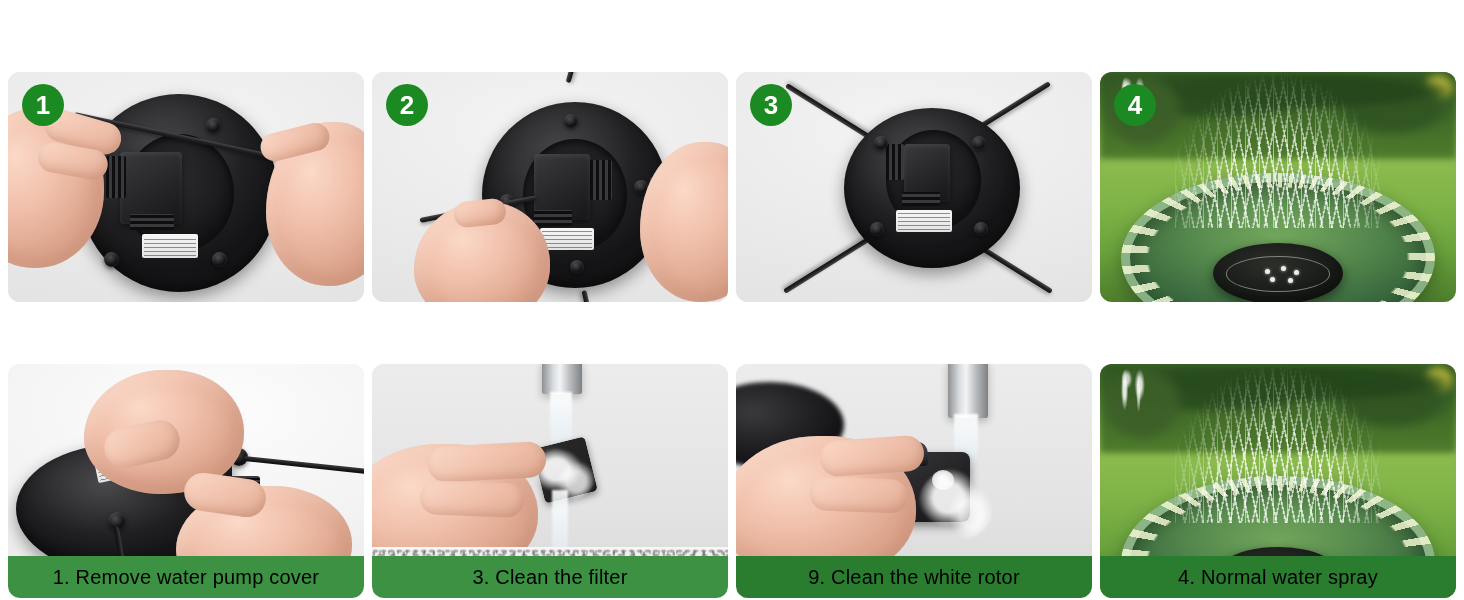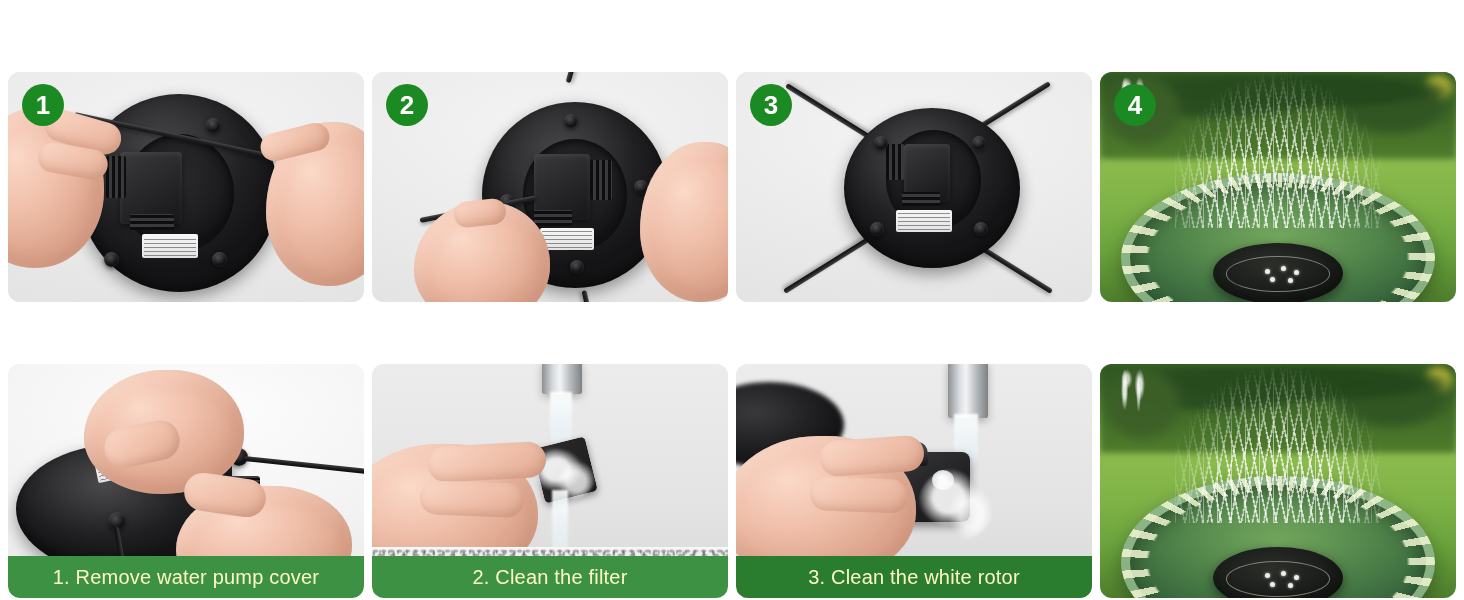"1. Remove water pump cover" .caption-text { color: #fef9c3 -> #000000 }
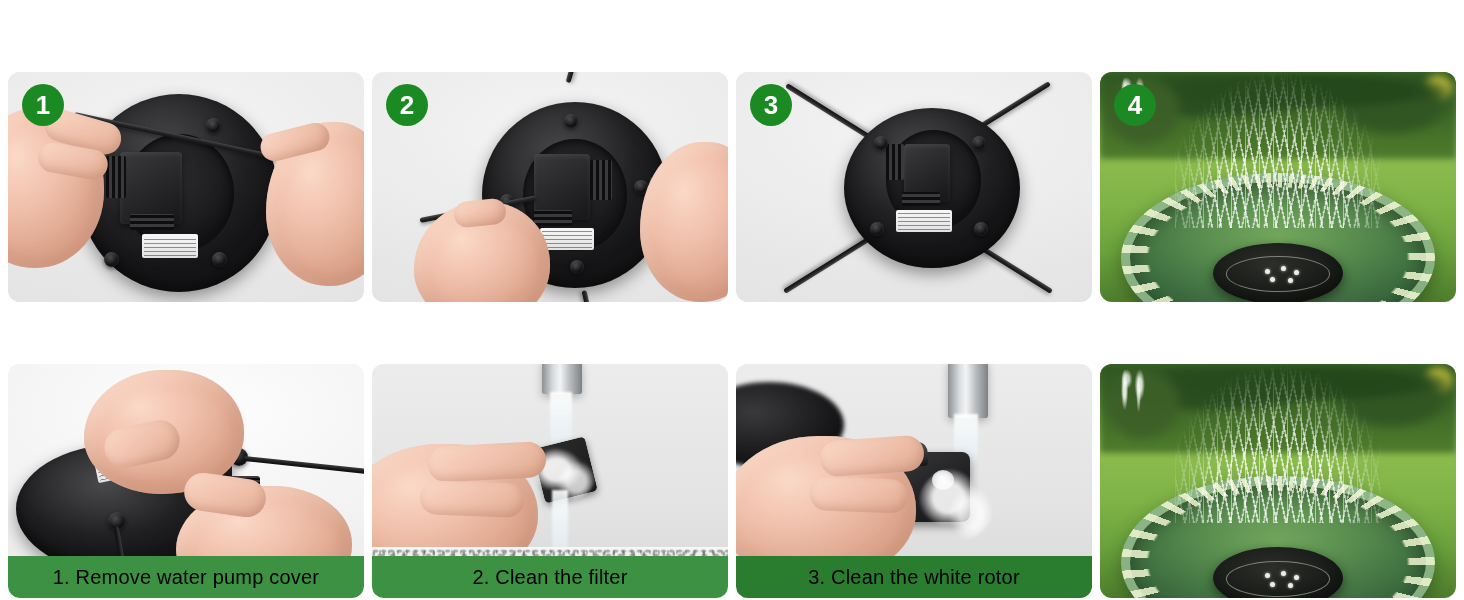"2. Clean the filter" span.caption-text { text: 2 -> 3 }
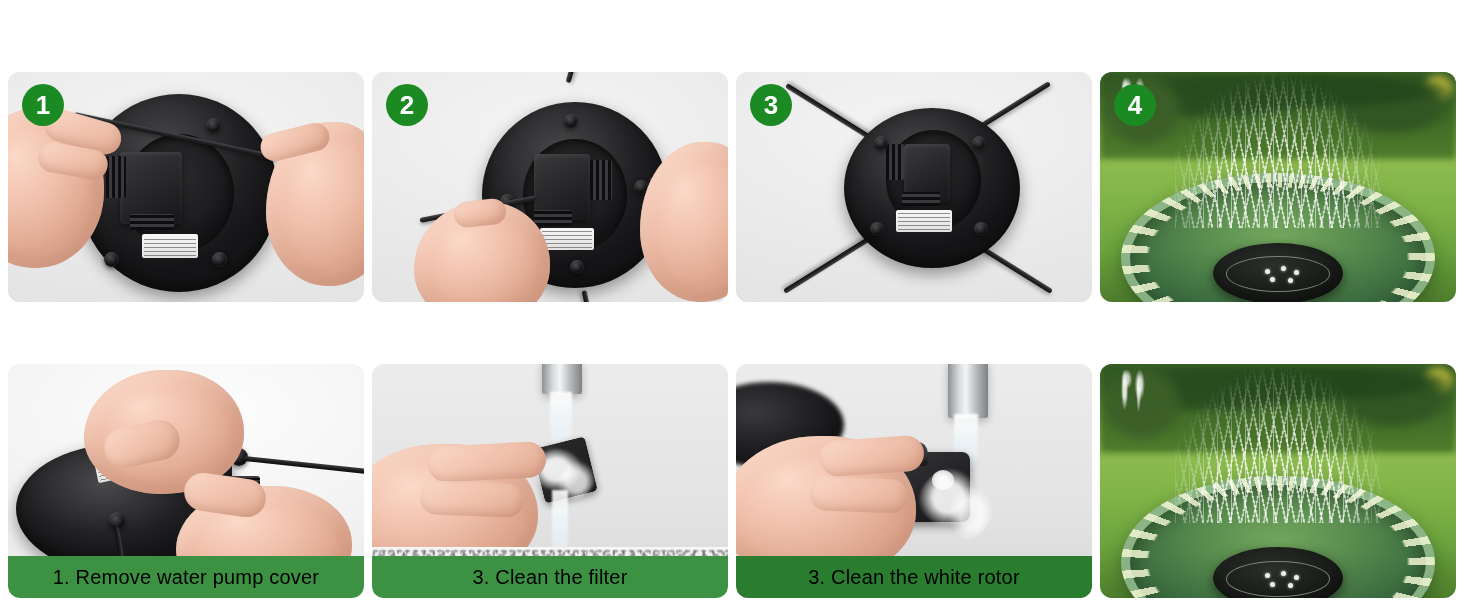"3. Clean the white rotor" span.caption-text { text: 3 -> 9 }
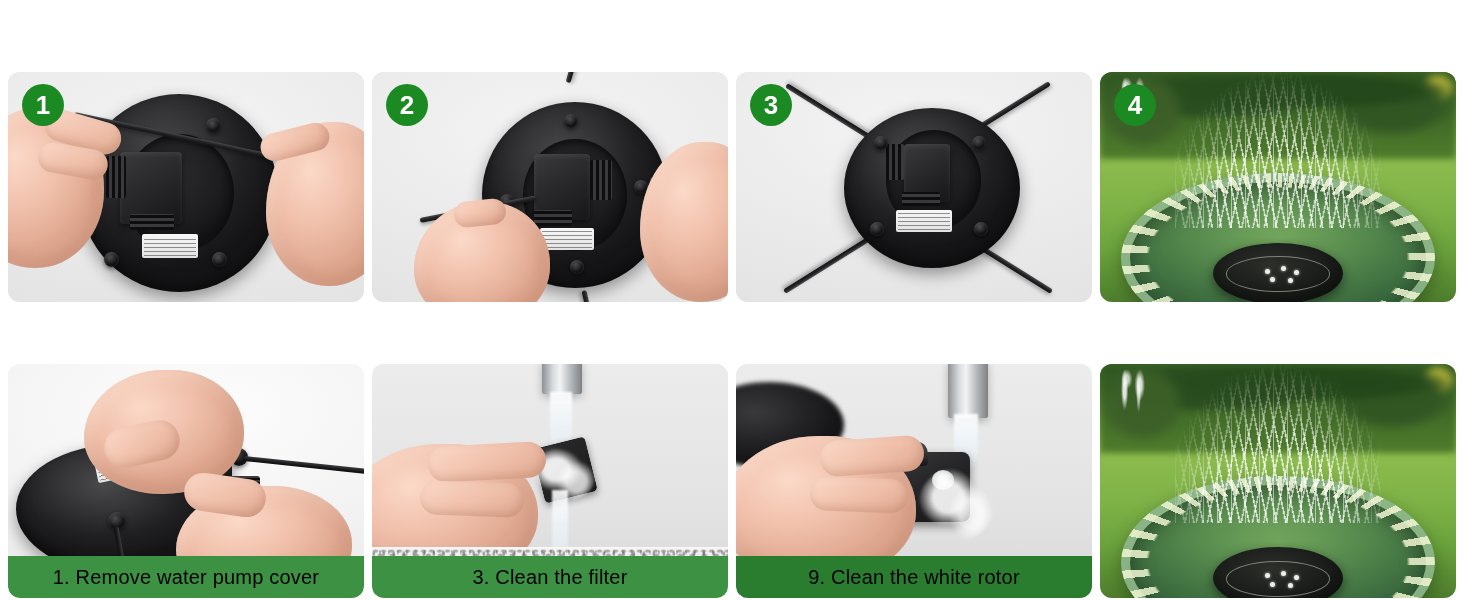"4. Normal water spray" div.caption-bar { html: none -> <div> <span>4. Normal water spray</span> </div> }
